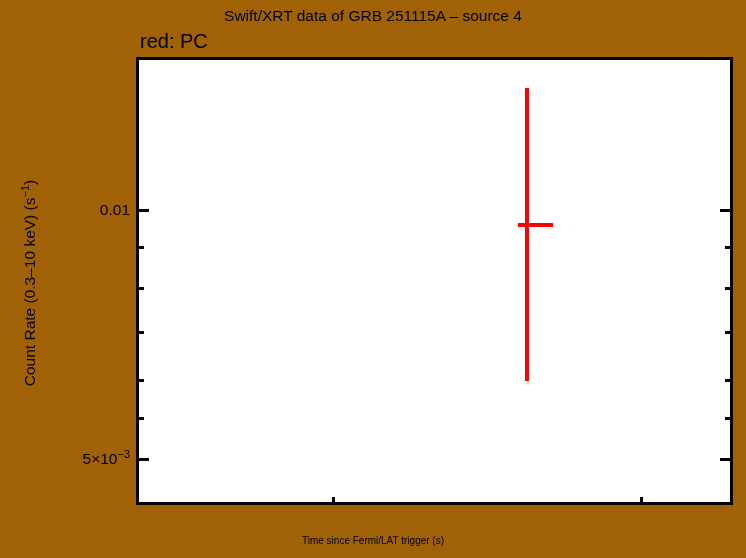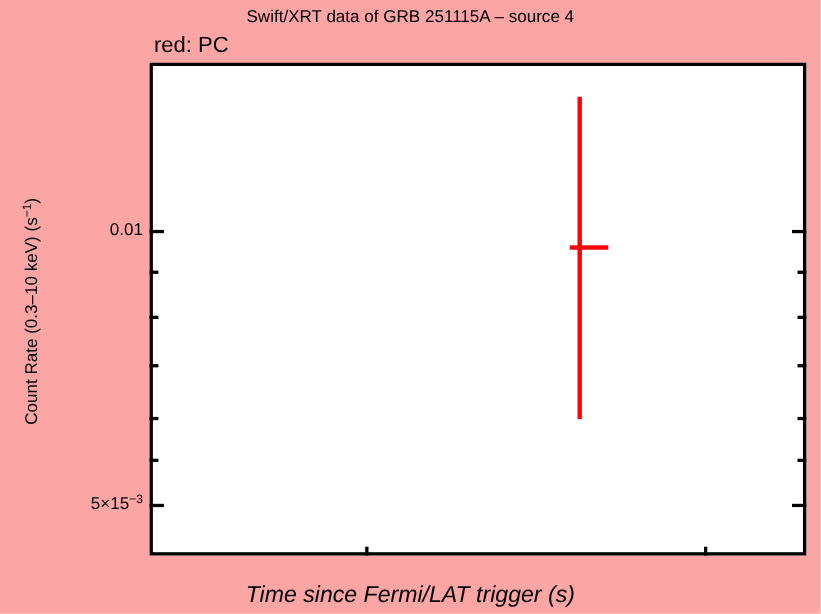"Swift/XRT data of GRB 251115A" #figure { background: #fca5a5 -> #a16207 }
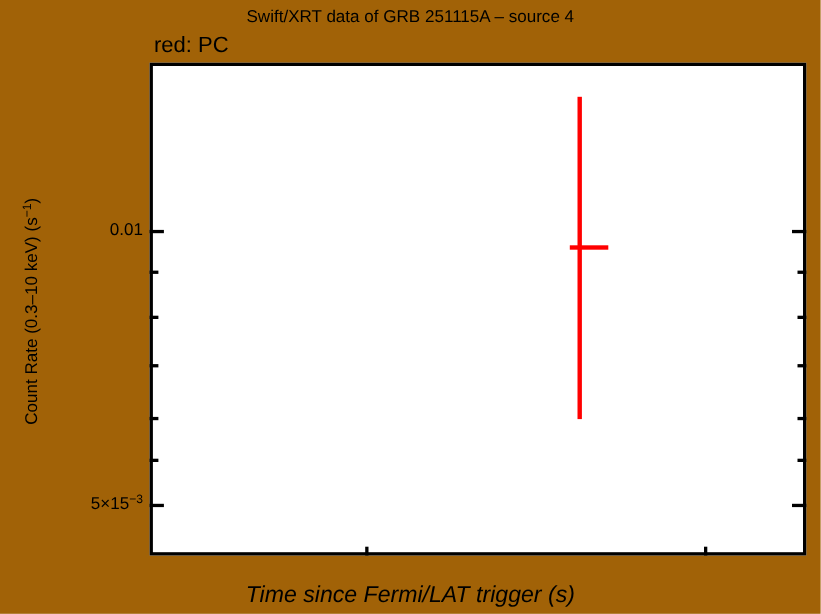"5×15" span { text: 15 -> 10 }
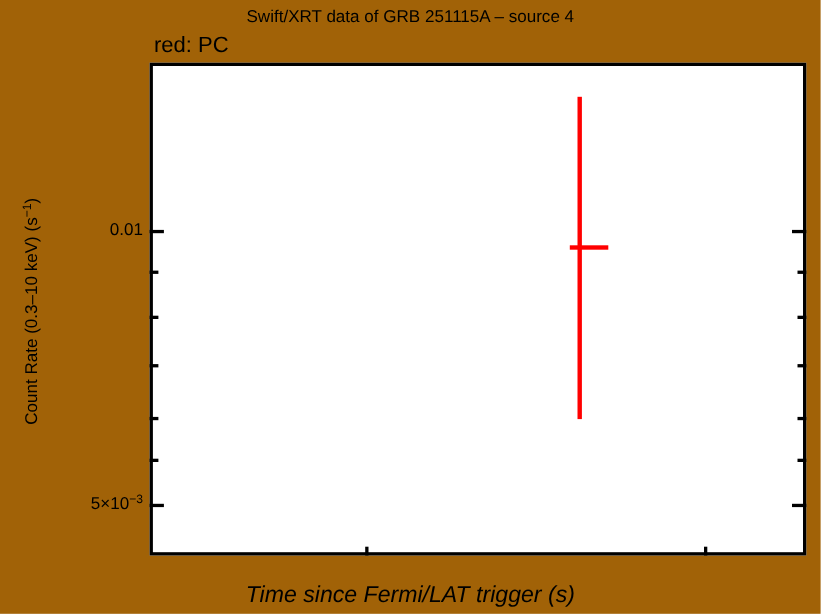"Time since Fermi/LAT trigger (s)" #xlabel { font-size: 21px -> 10px; font-style: italic -> none }
